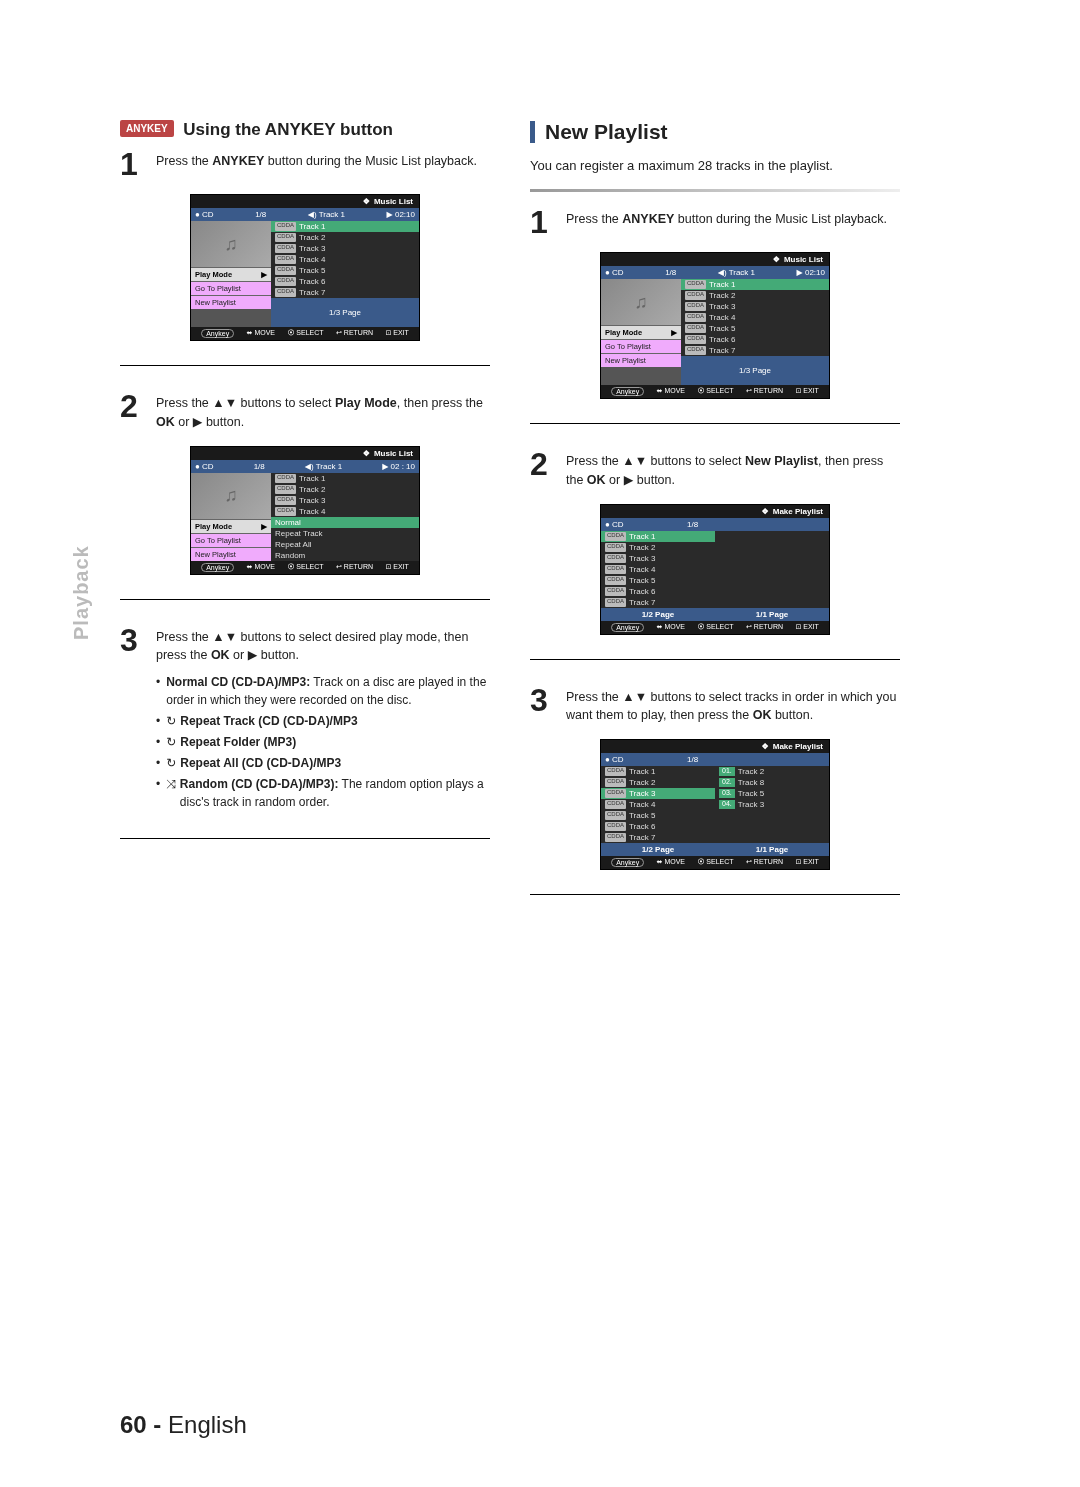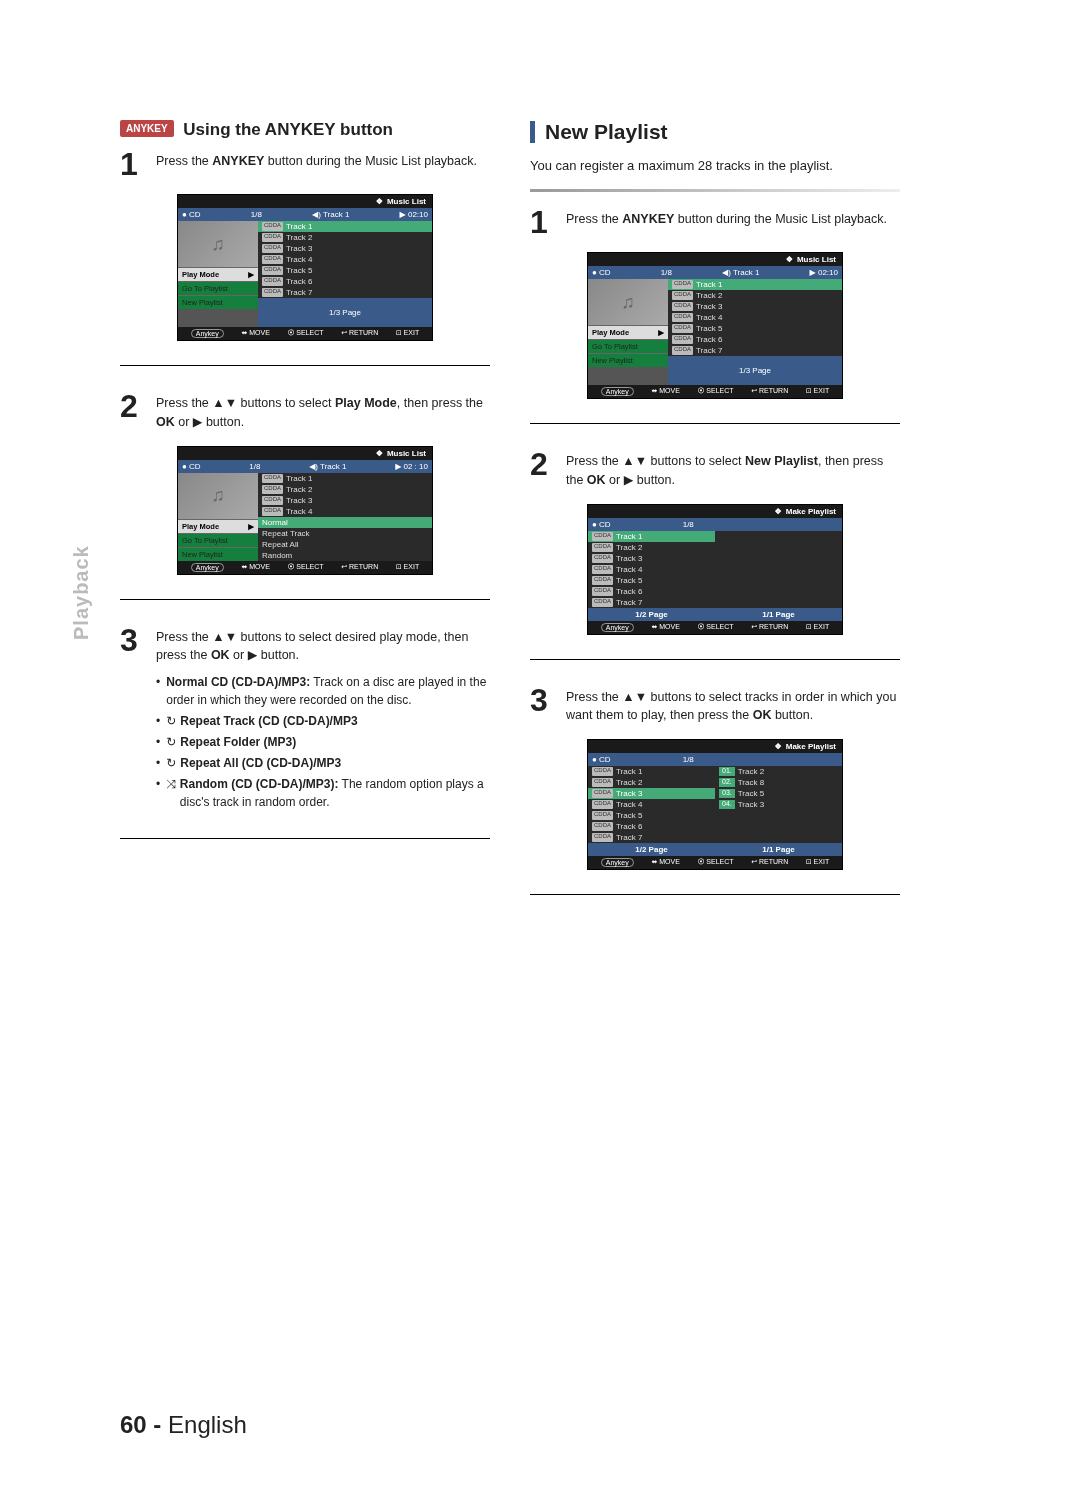"❖ Music List" .ui { width: 256px -> 230px }
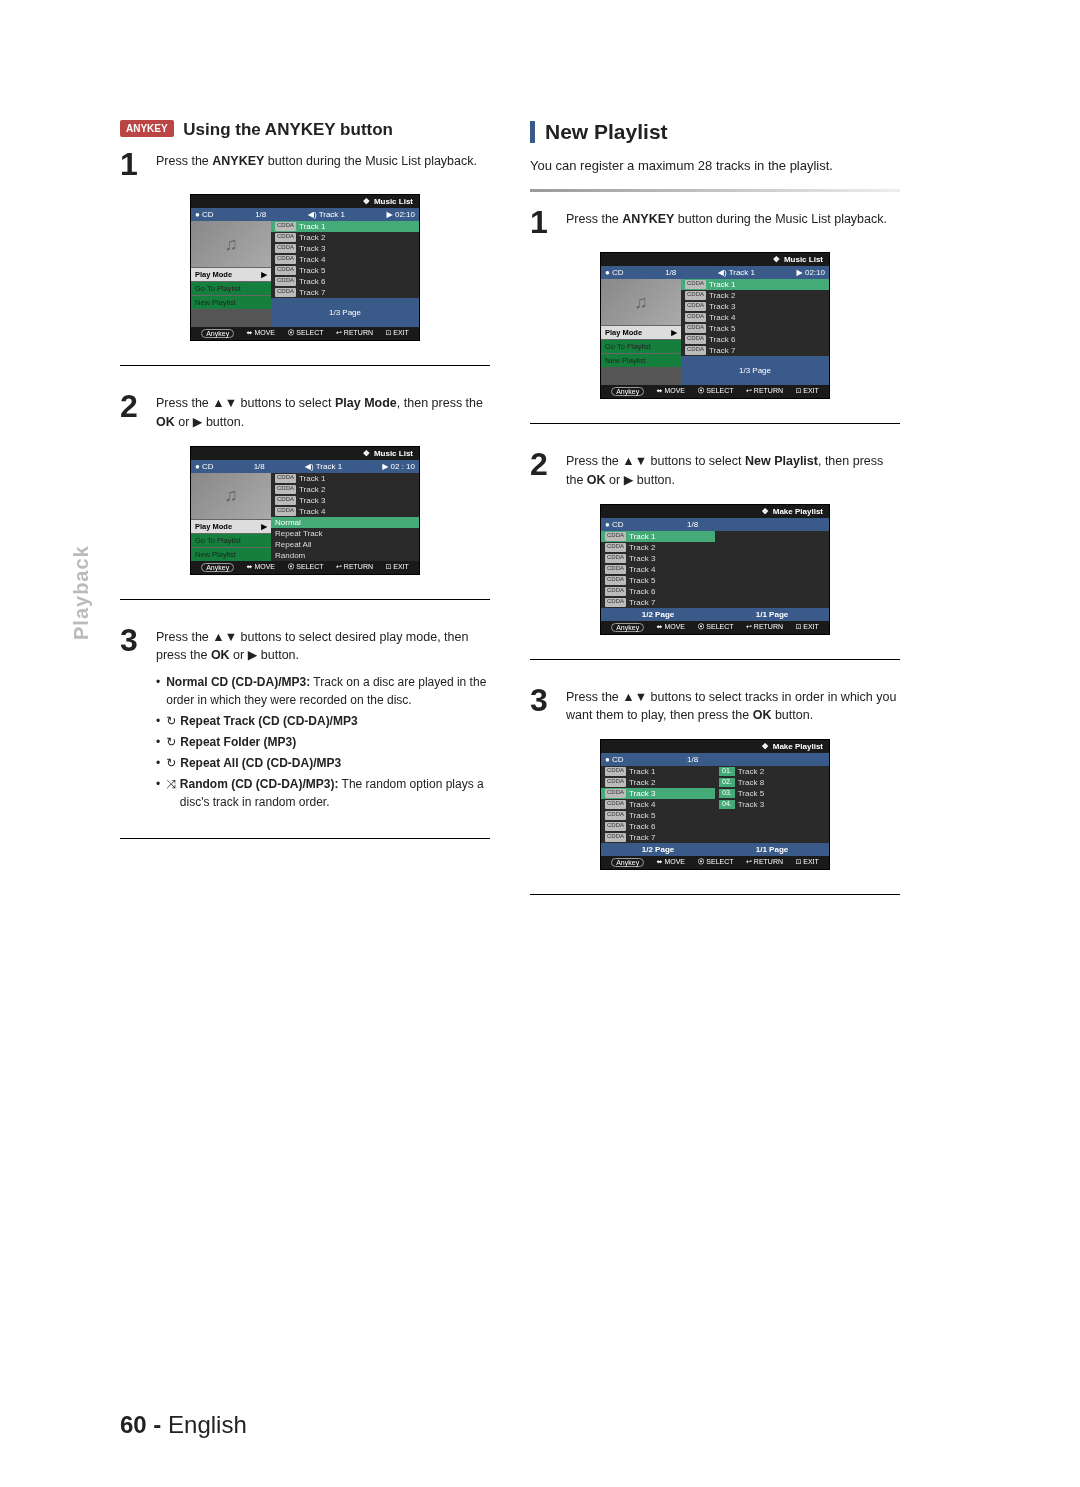"Go To Playlist" .ui-menu-item { background: #15803d -> #f0abfc }
